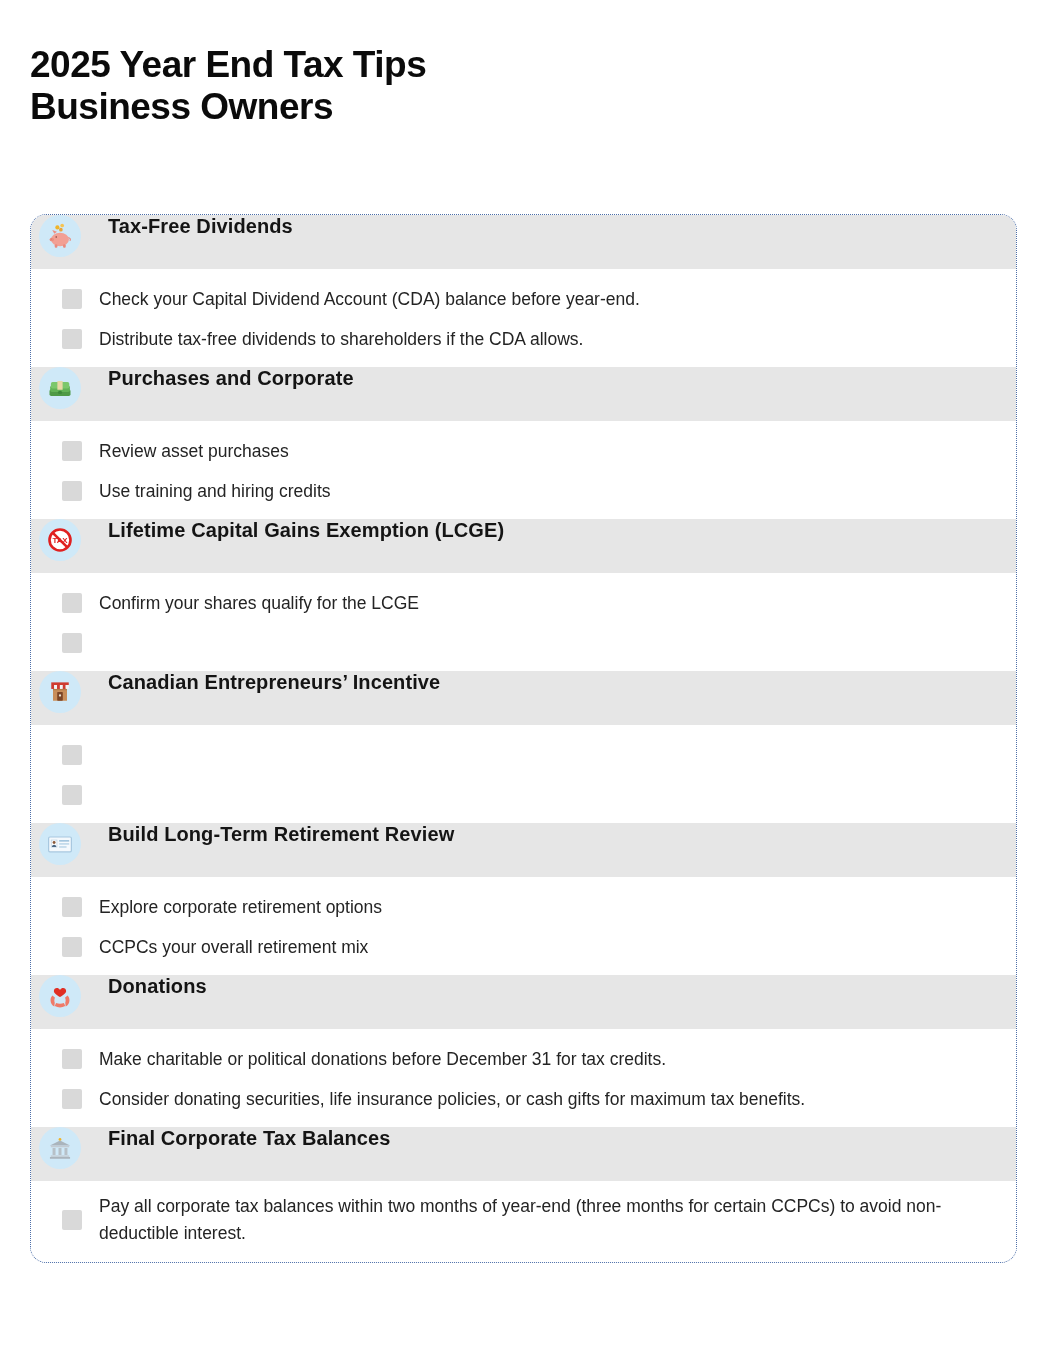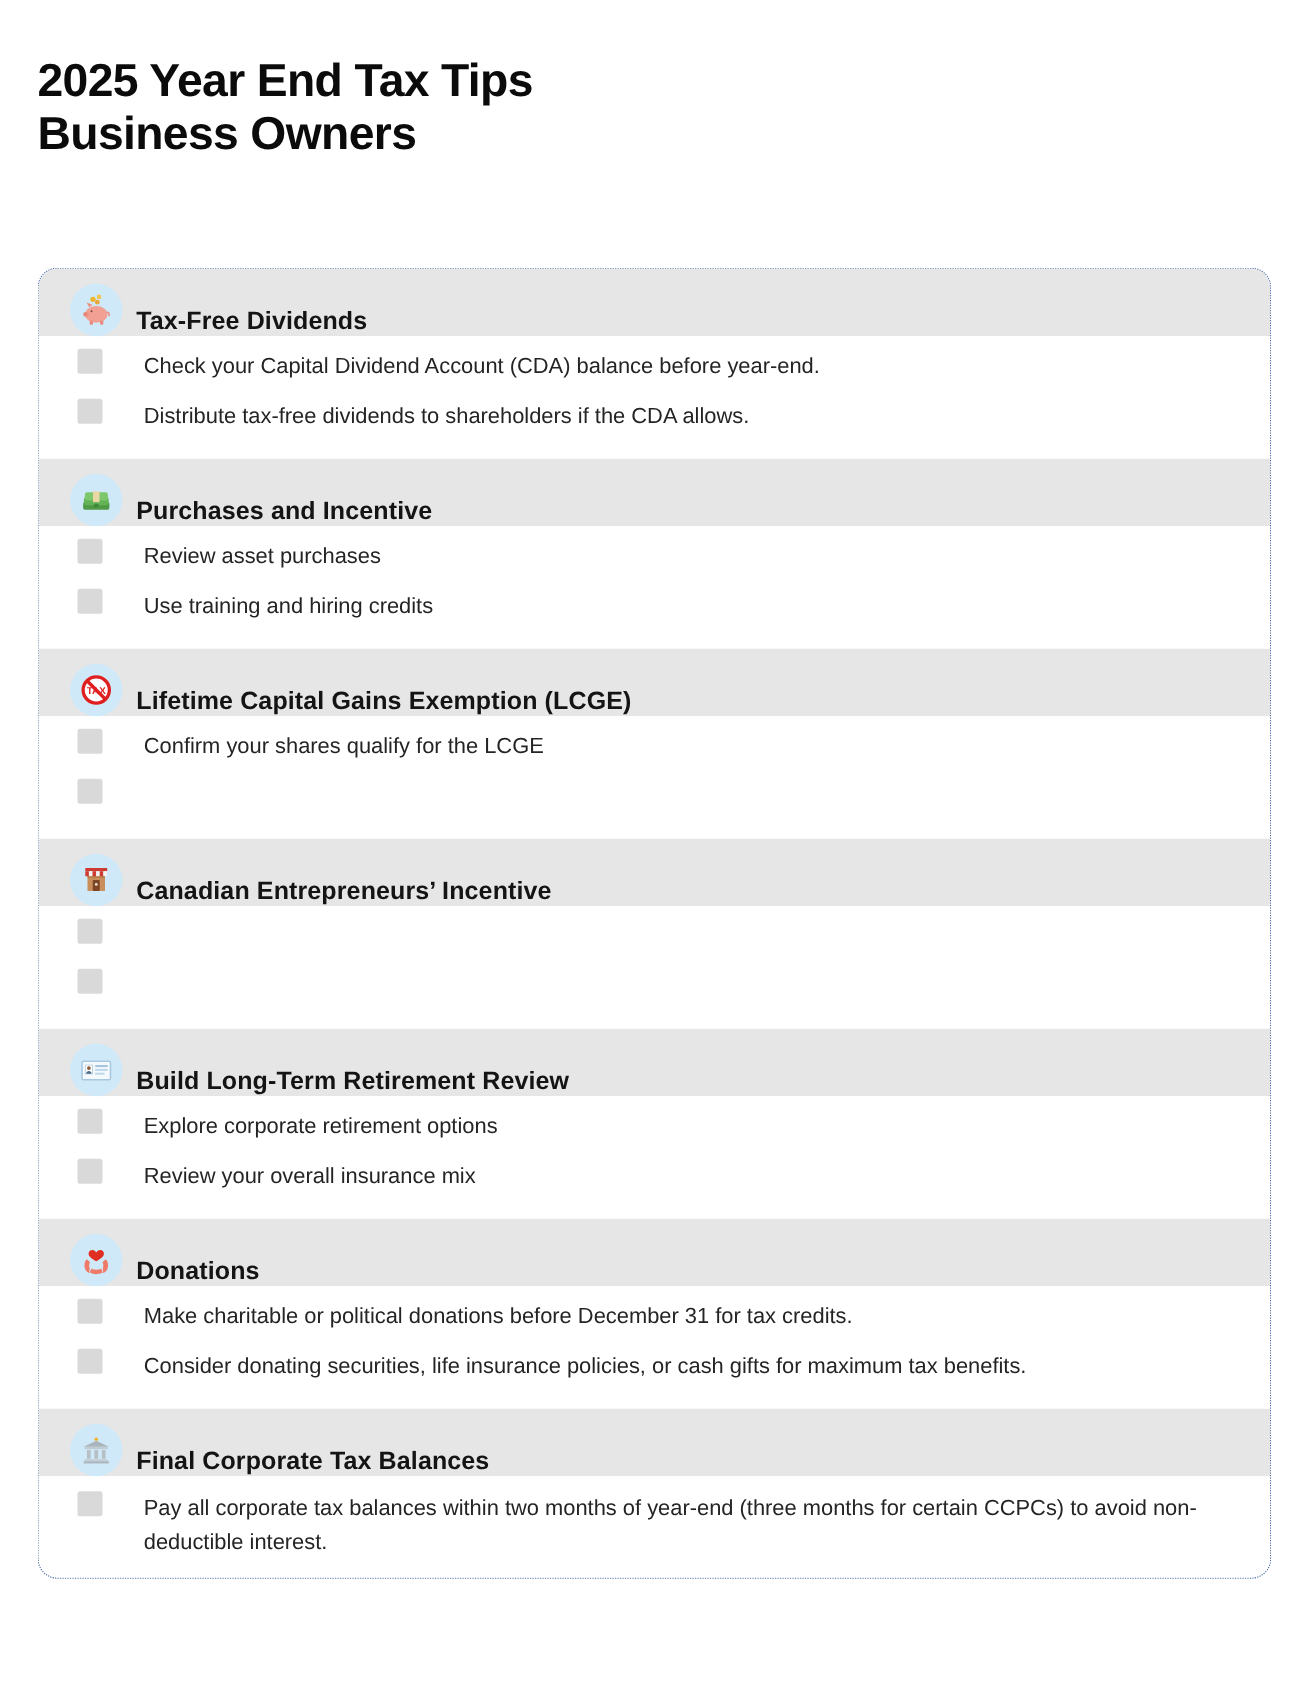"Tax-Free Dividends" .sec-header { align-items: flex-end -> flex-start; gap: 11px -> 27px; padding-left: 25px -> 8px }
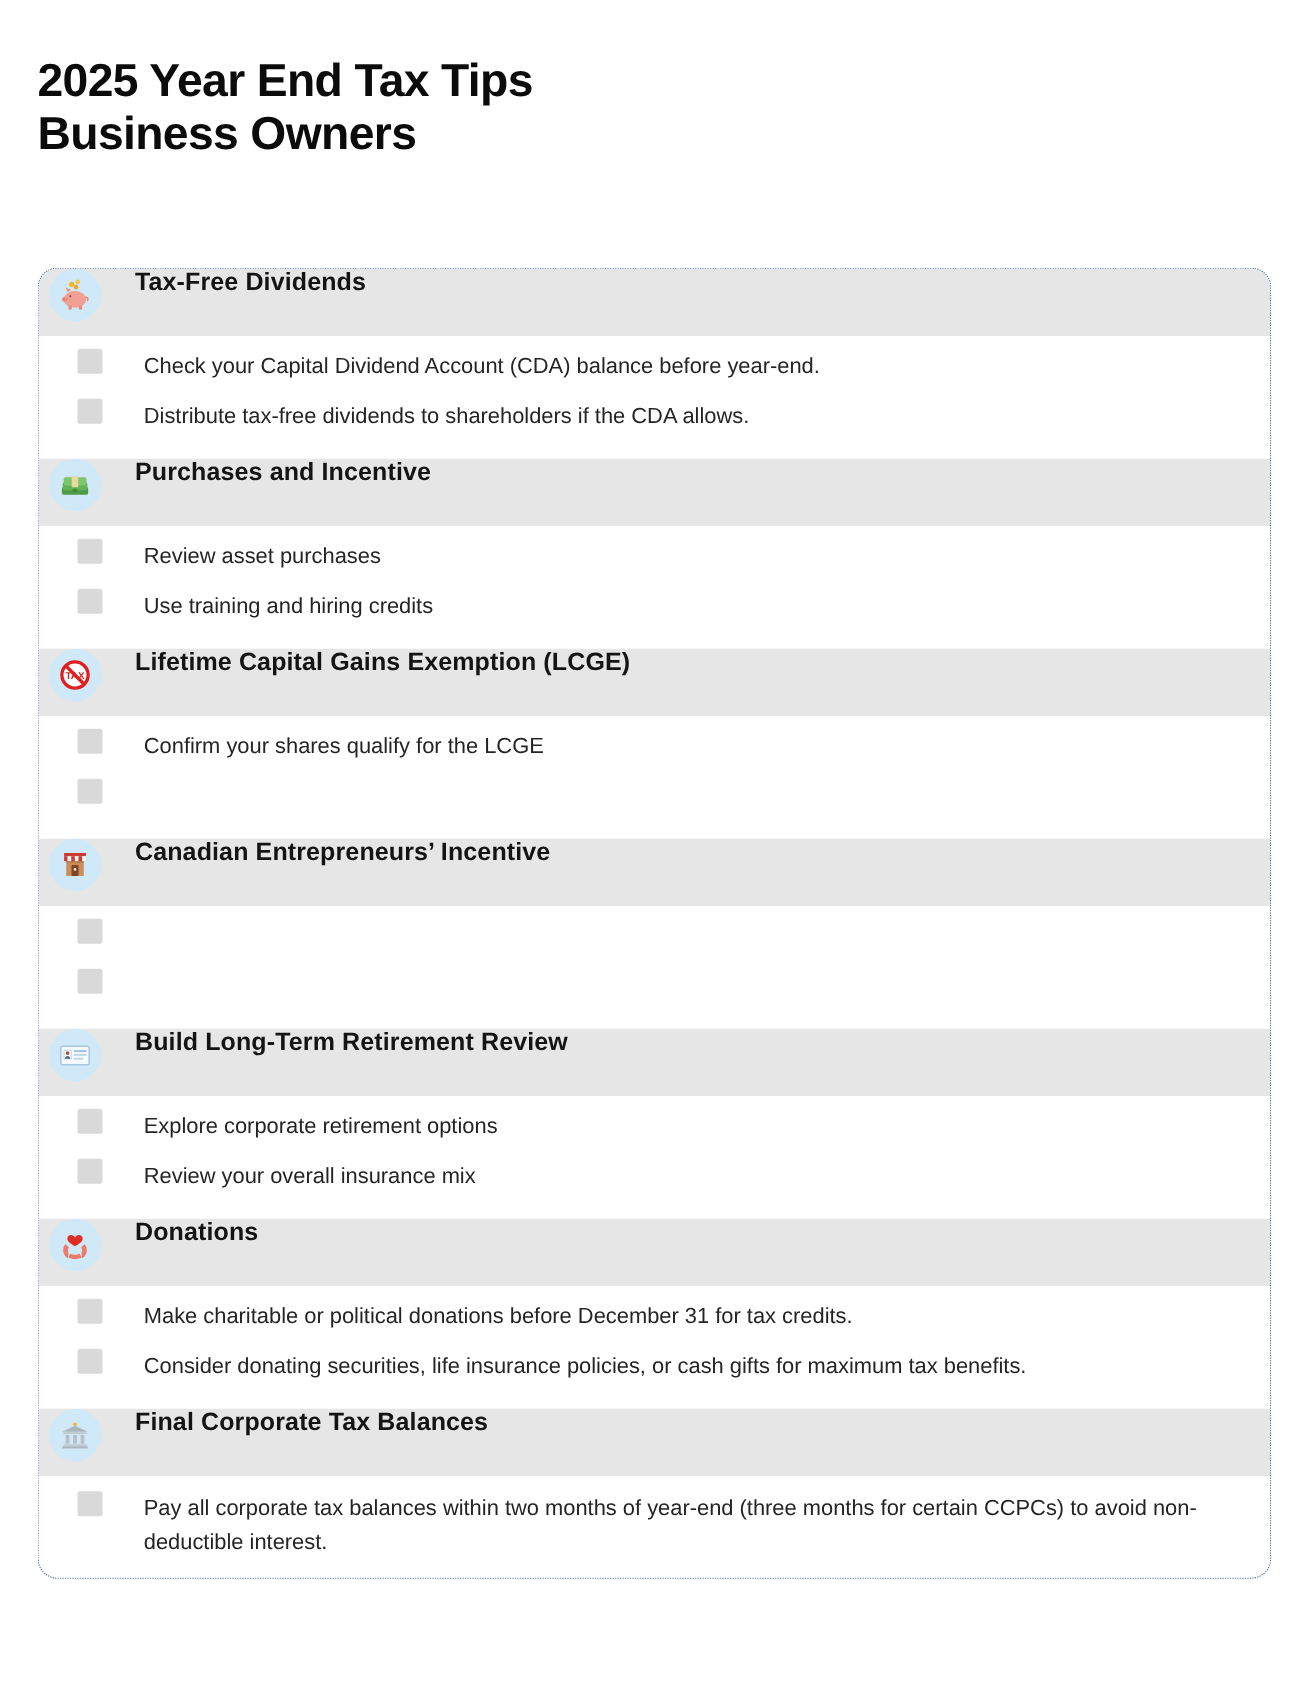"Check your Capital Dividend Account" .item { align-items: none -> center; gap: 16px -> none }
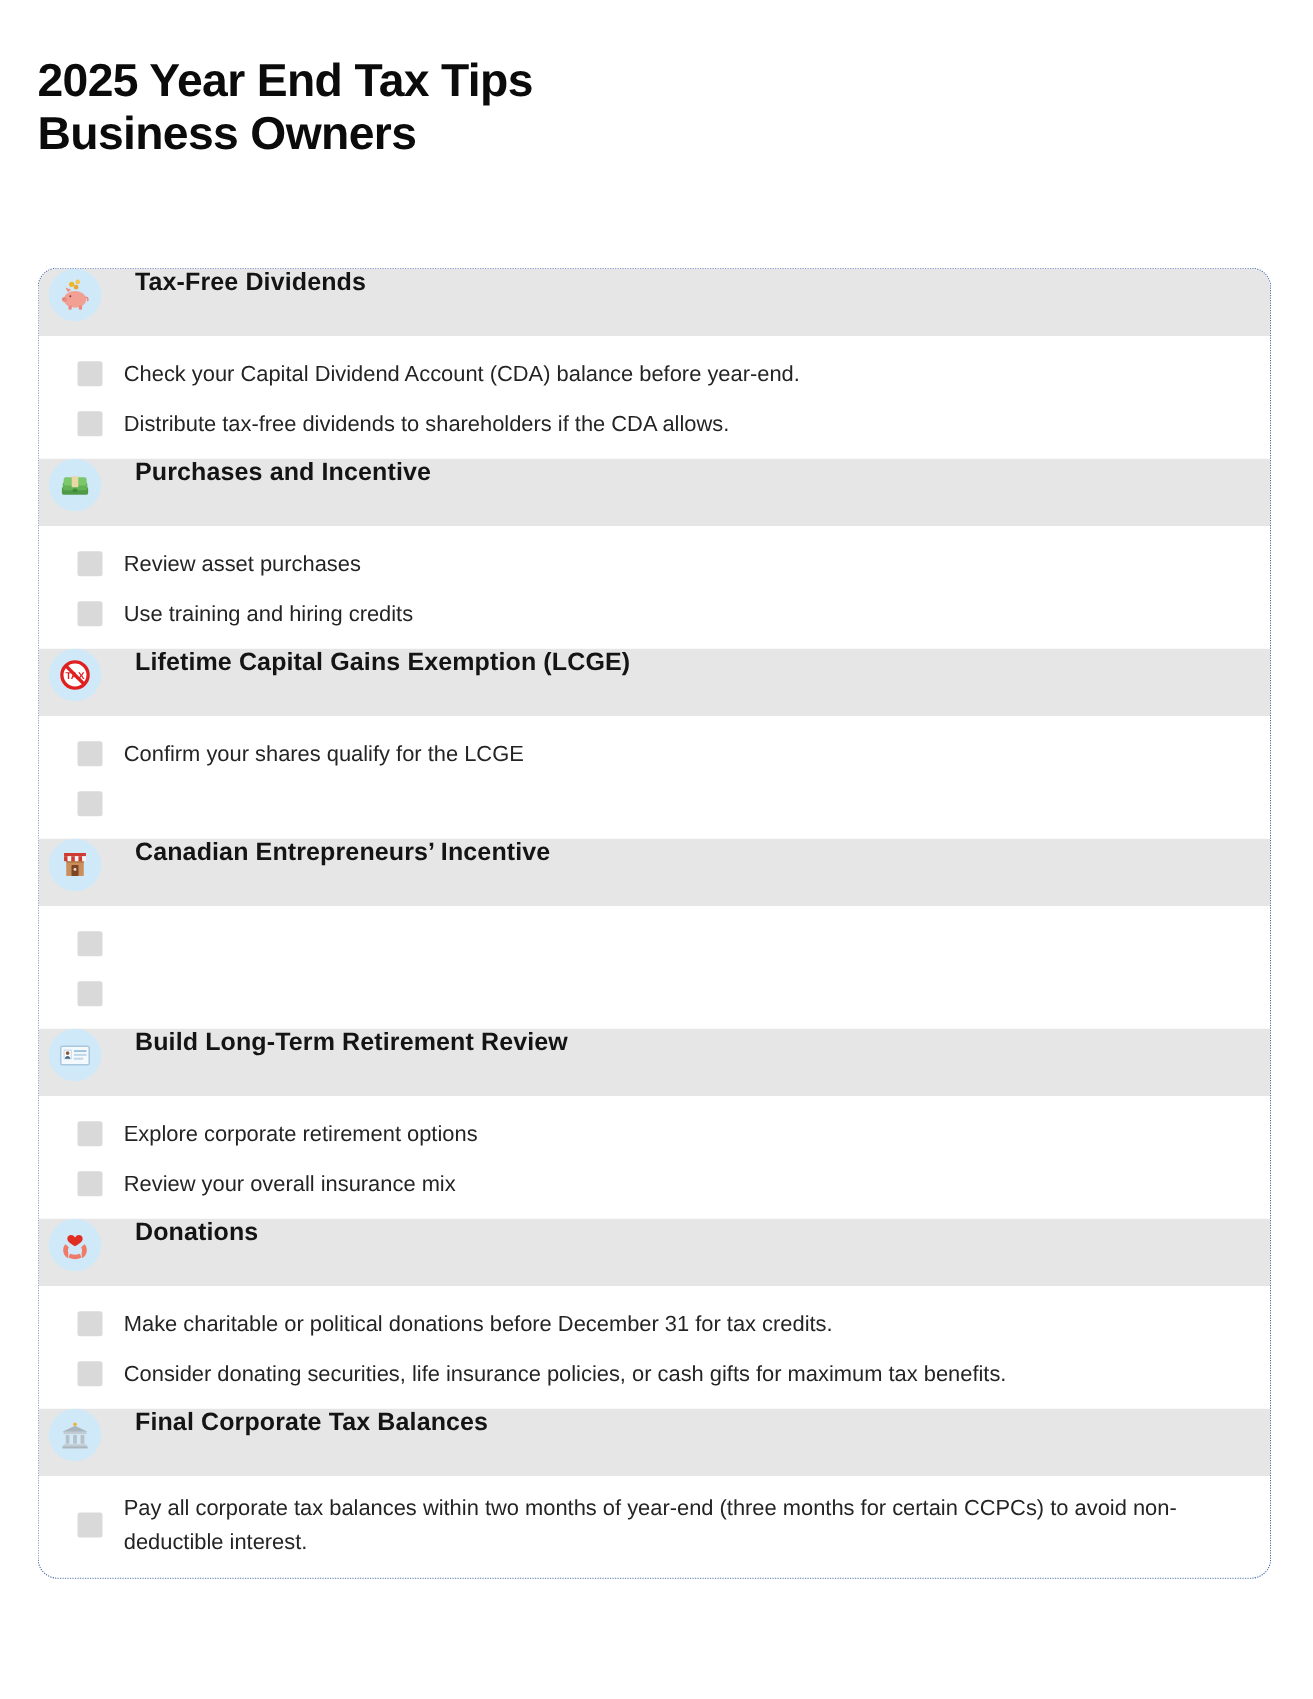"Purchases and Incentive" h2.sec-title { text: Incentive -> Corporate }
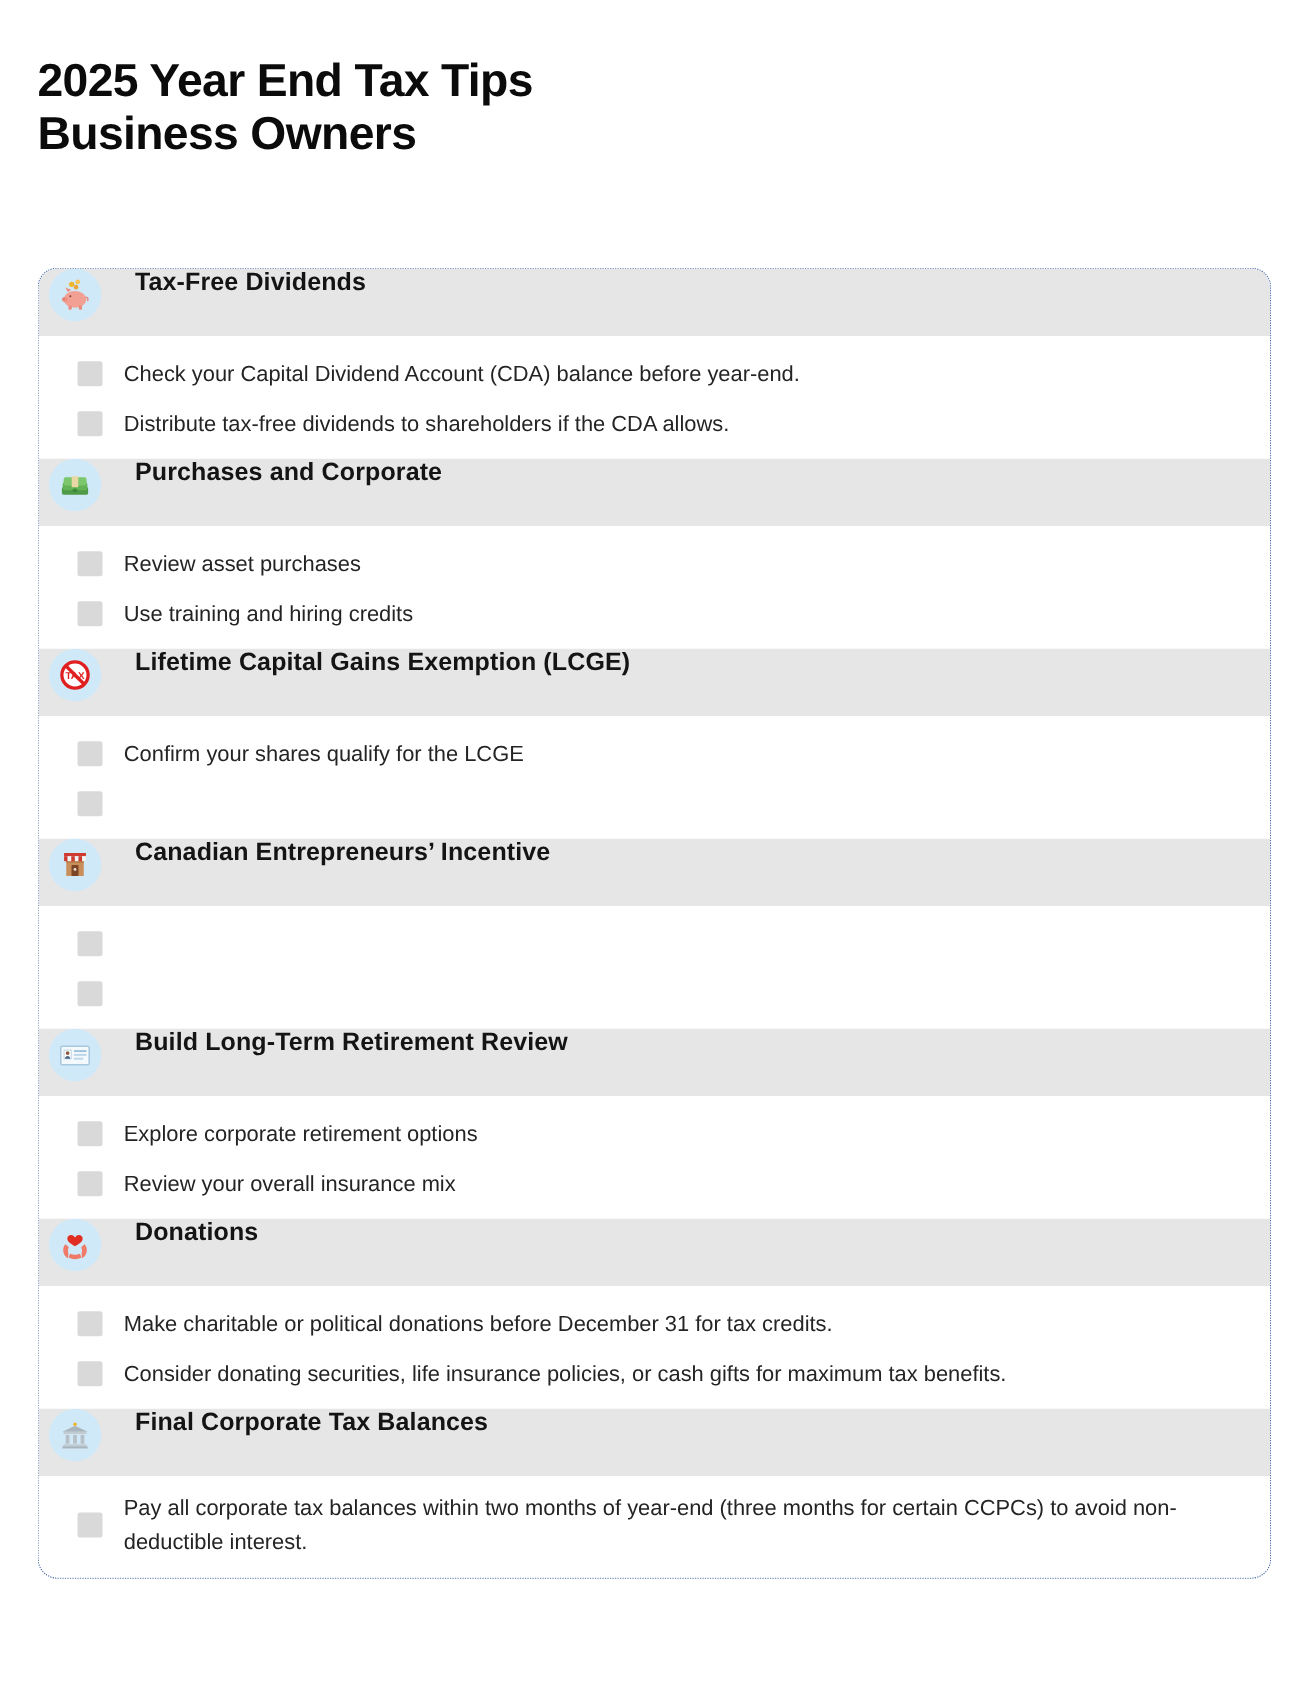"Review your overall insurance mix" span.item-text { text: Review your overall insurance -> CCPCs your overall retirement }
